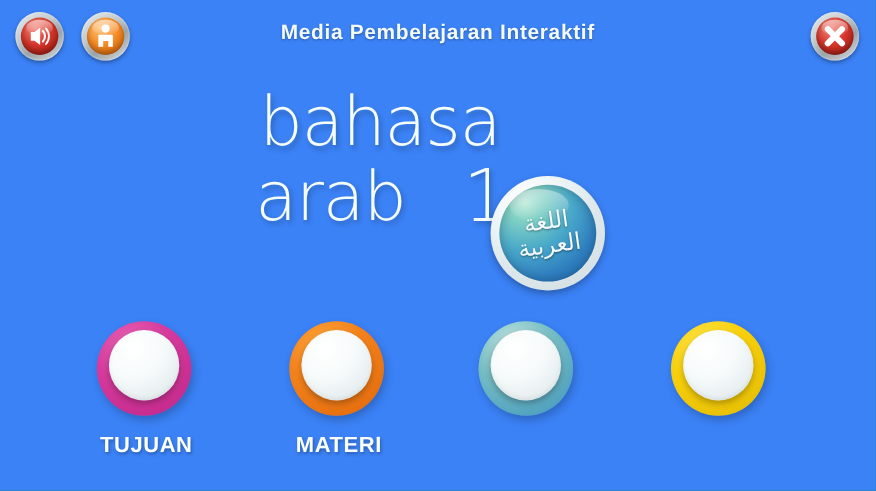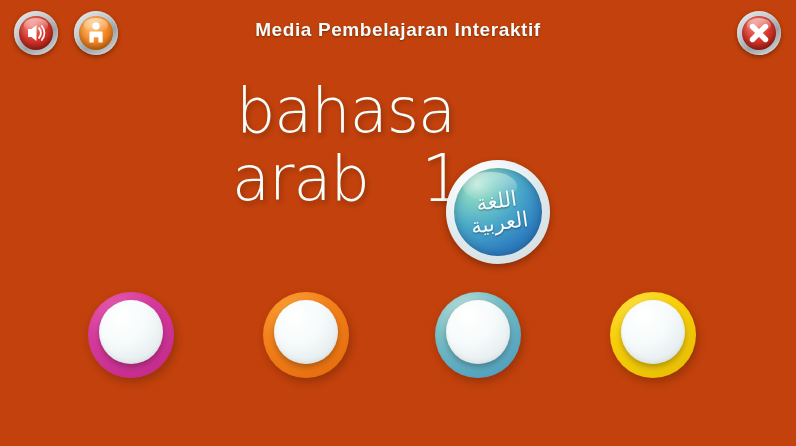"Media Pembelajaran Interaktif" #stage { background: #c2410c -> #3b82f6 }
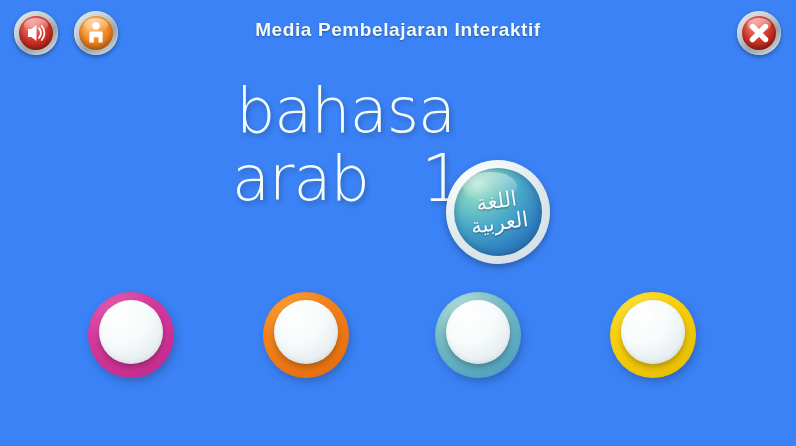"TUJUAN" div.menu-label { html: none -> <div>TUJUAN</div> }
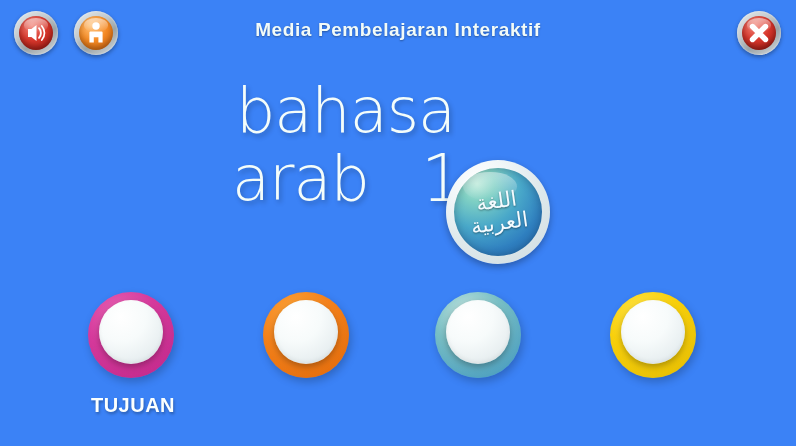"MATERI" div.menu-label { html: none -> <div>MATERI</div> }
